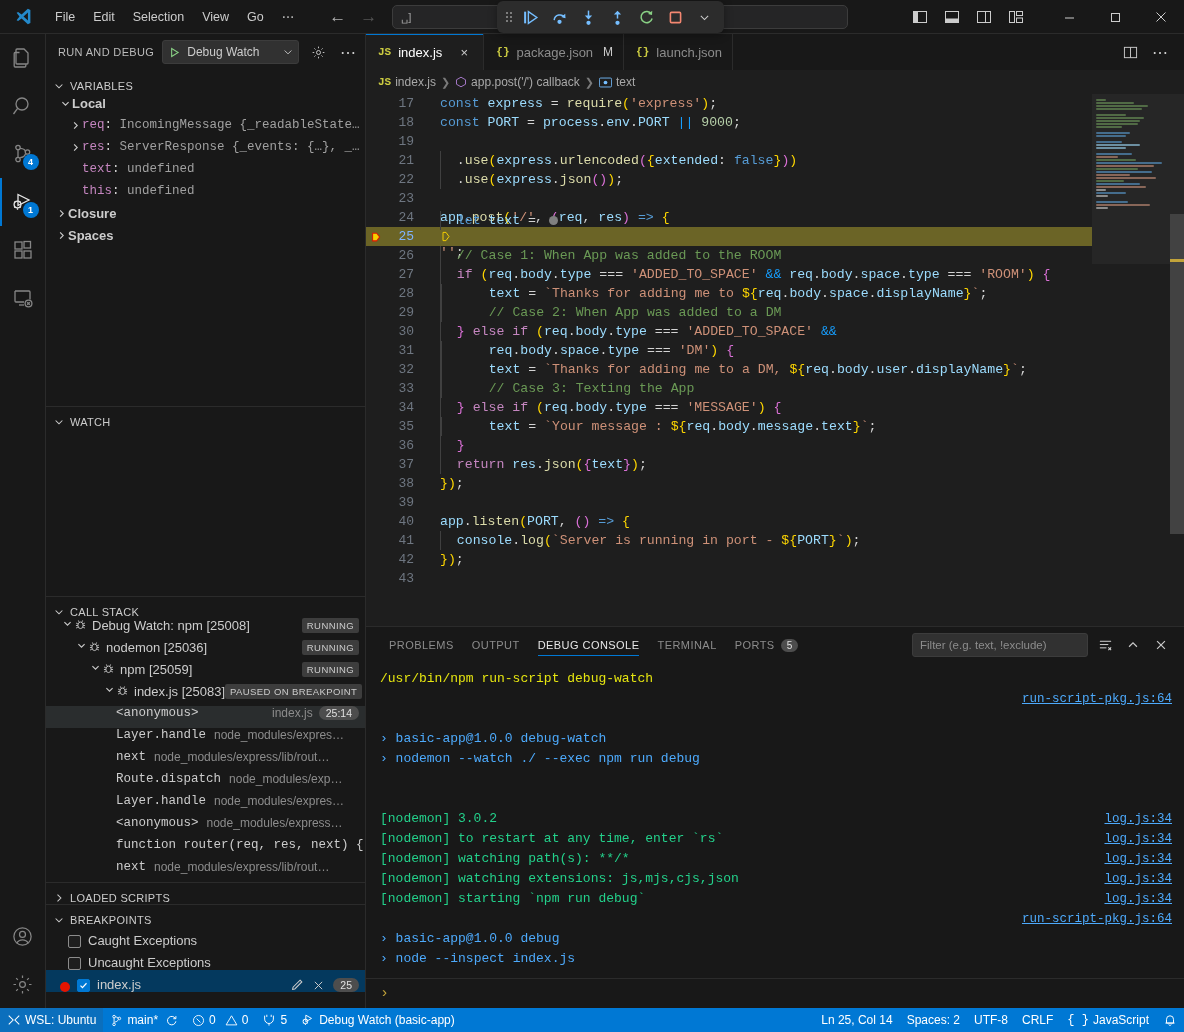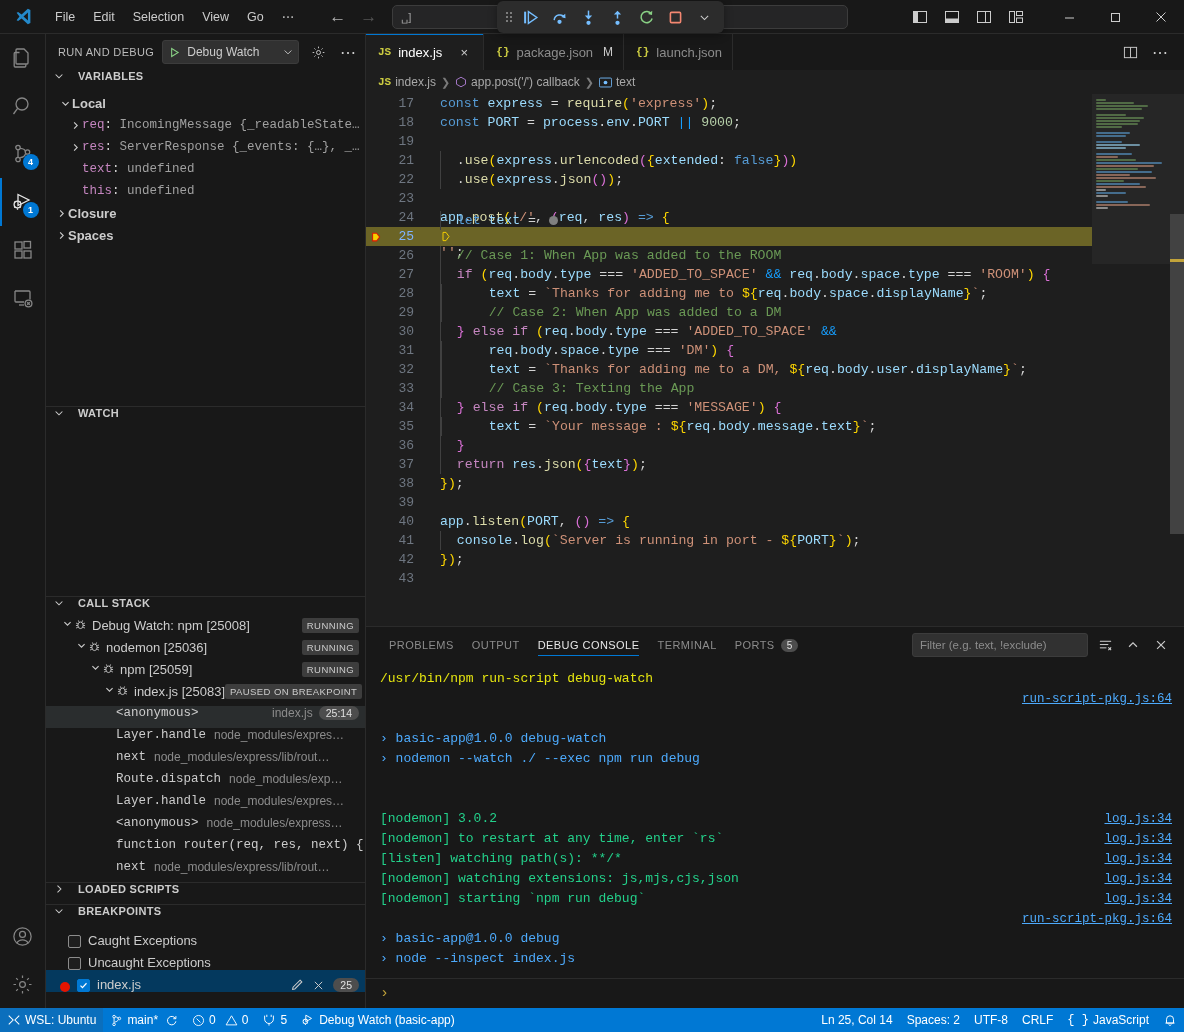"VARIABLES" .section-header { align-items: flex-start -> flex-end; font-weight: bold -> normal; gap: 12px -> 4px }
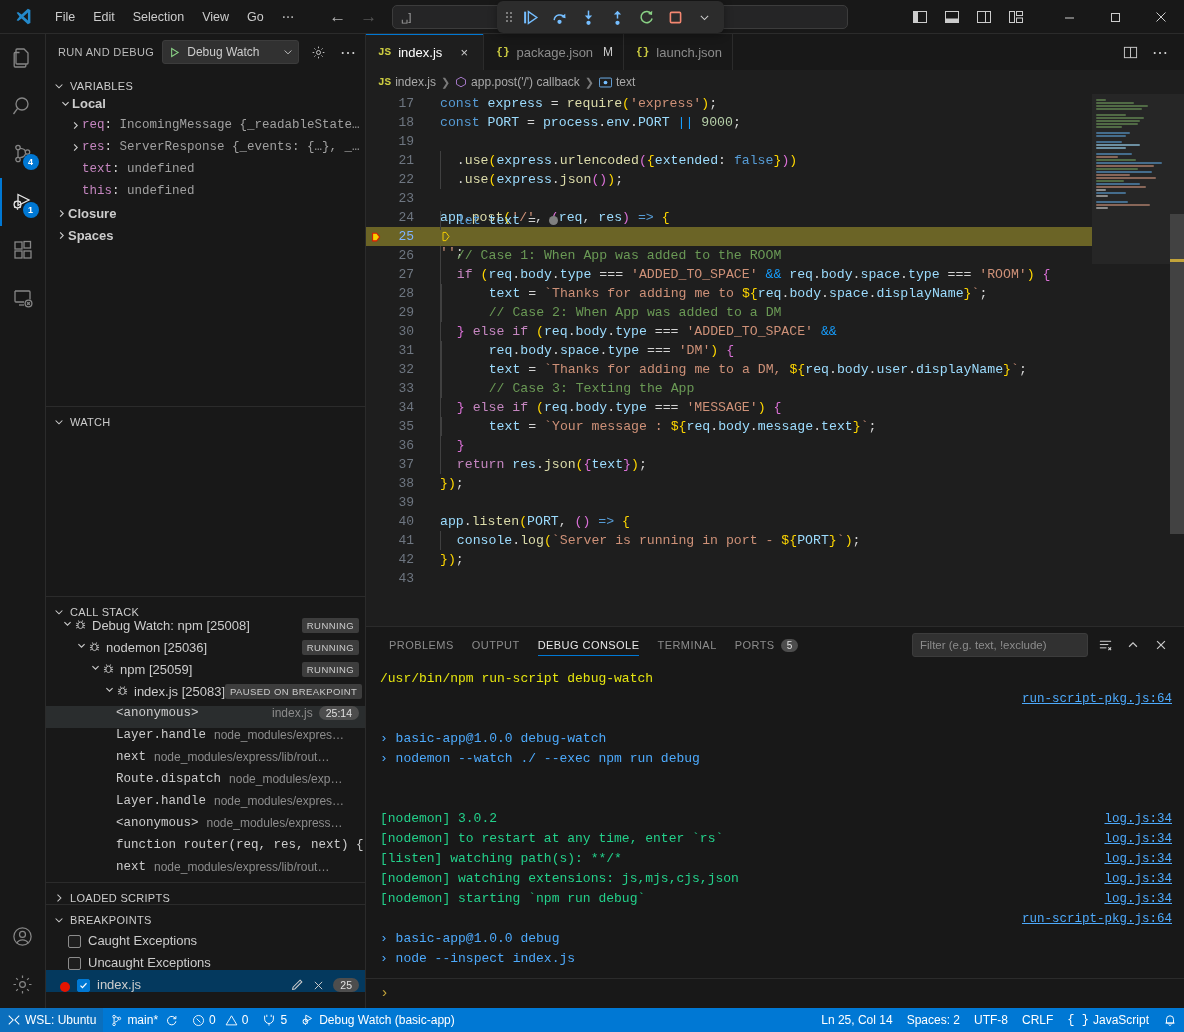"[listen] watching path(s): **/*" span.c-green { text: listen -> nodemon }
